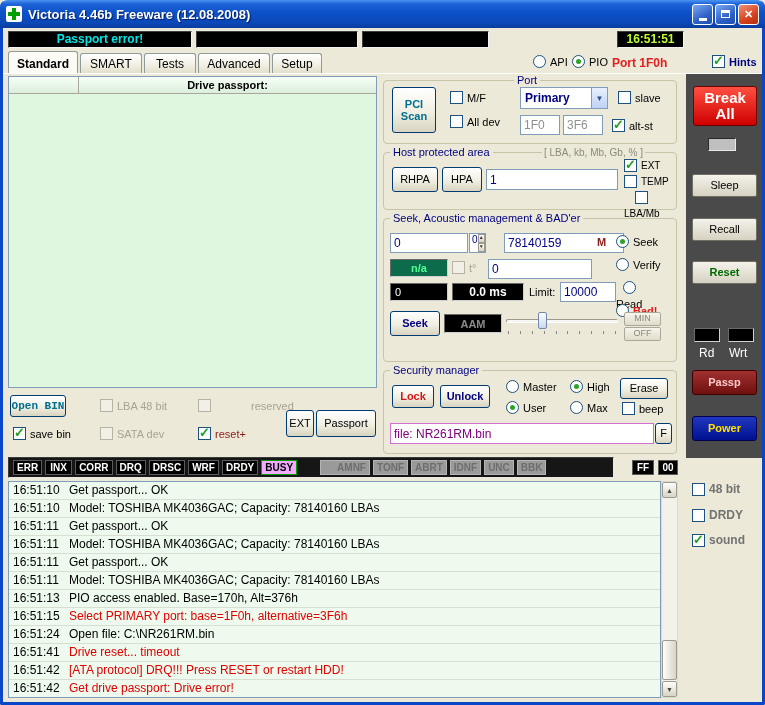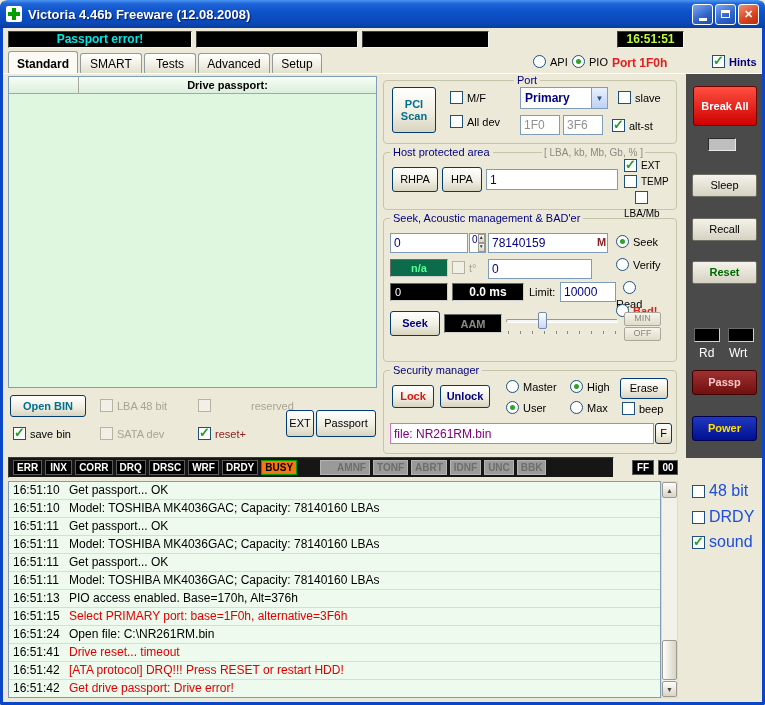"Break All" .btn.danger { font-size: 11px -> 15px }
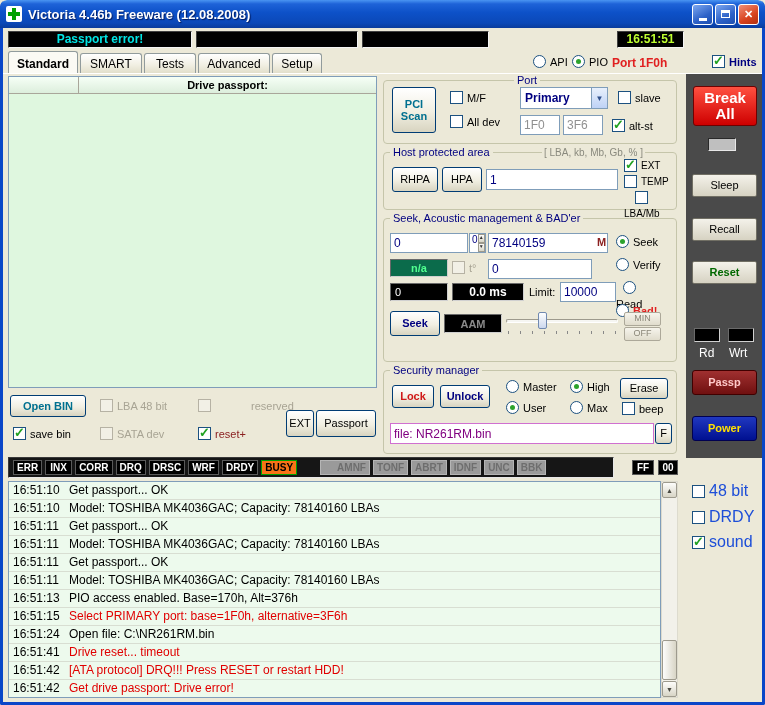"78140159" input.a { left: 104px -> 120px }
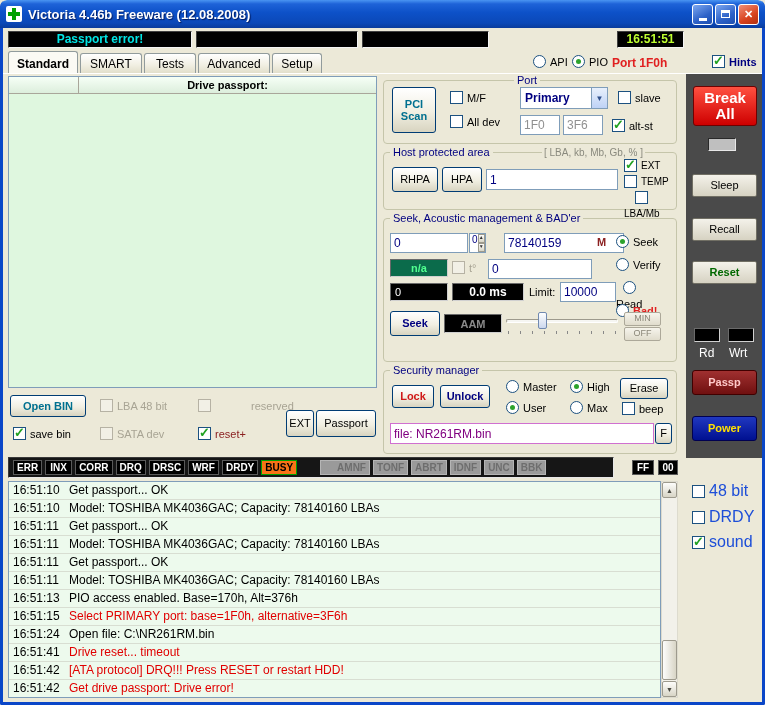"Open BIN" div.a { font-family: none -> Liberation Mono, monospace; width: 76px -> 56px }
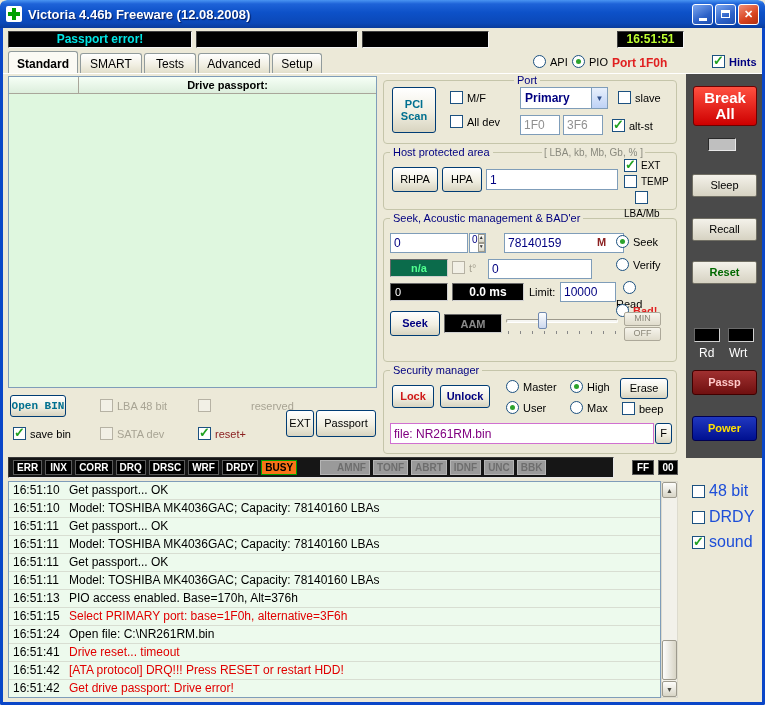"BUSY" .badge.busy { background: #f97316 -> #f0abfc }
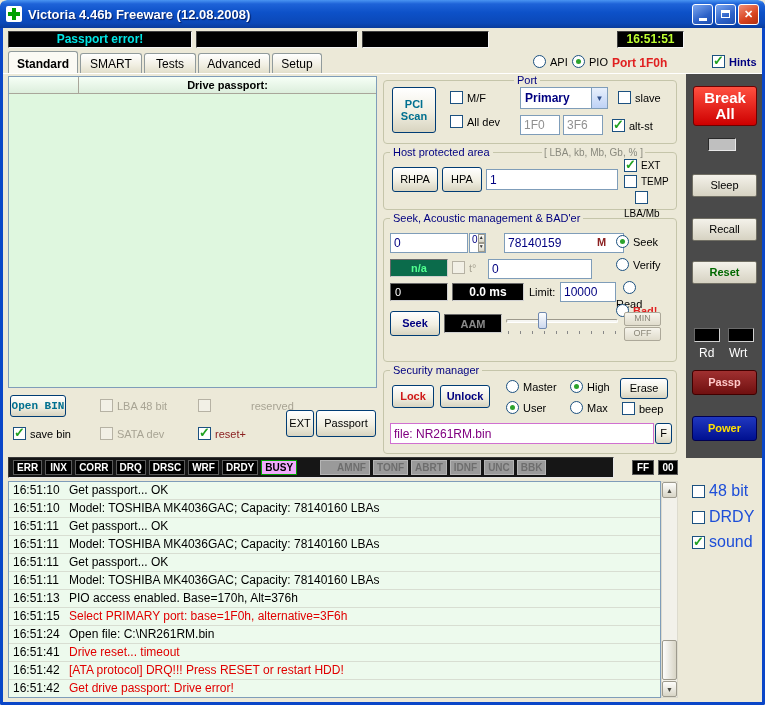"48 bit" .navy12 { color: #1d4ed8 -> #737373; font-size: 16px -> 12px; font-weight: normal -> bold }
